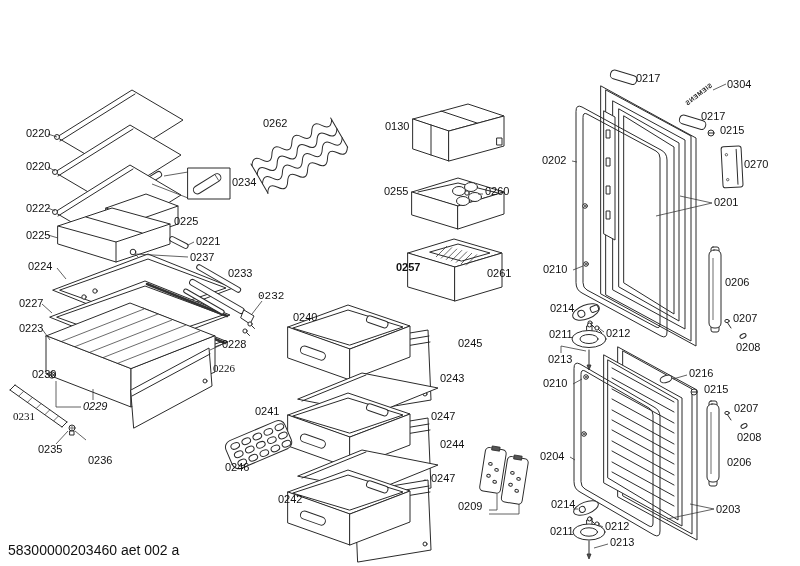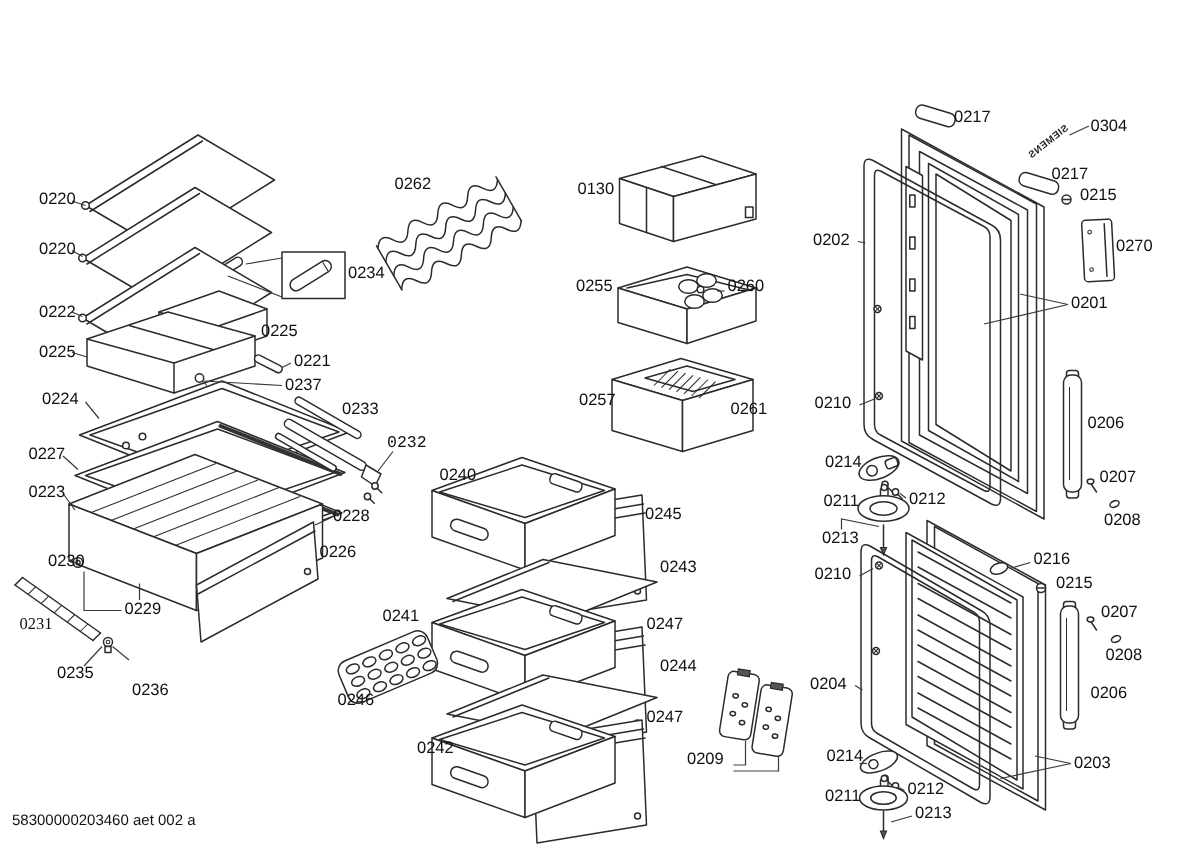"0257" div.part-label { font-weight: none -> bold; left: 386px -> 396px }
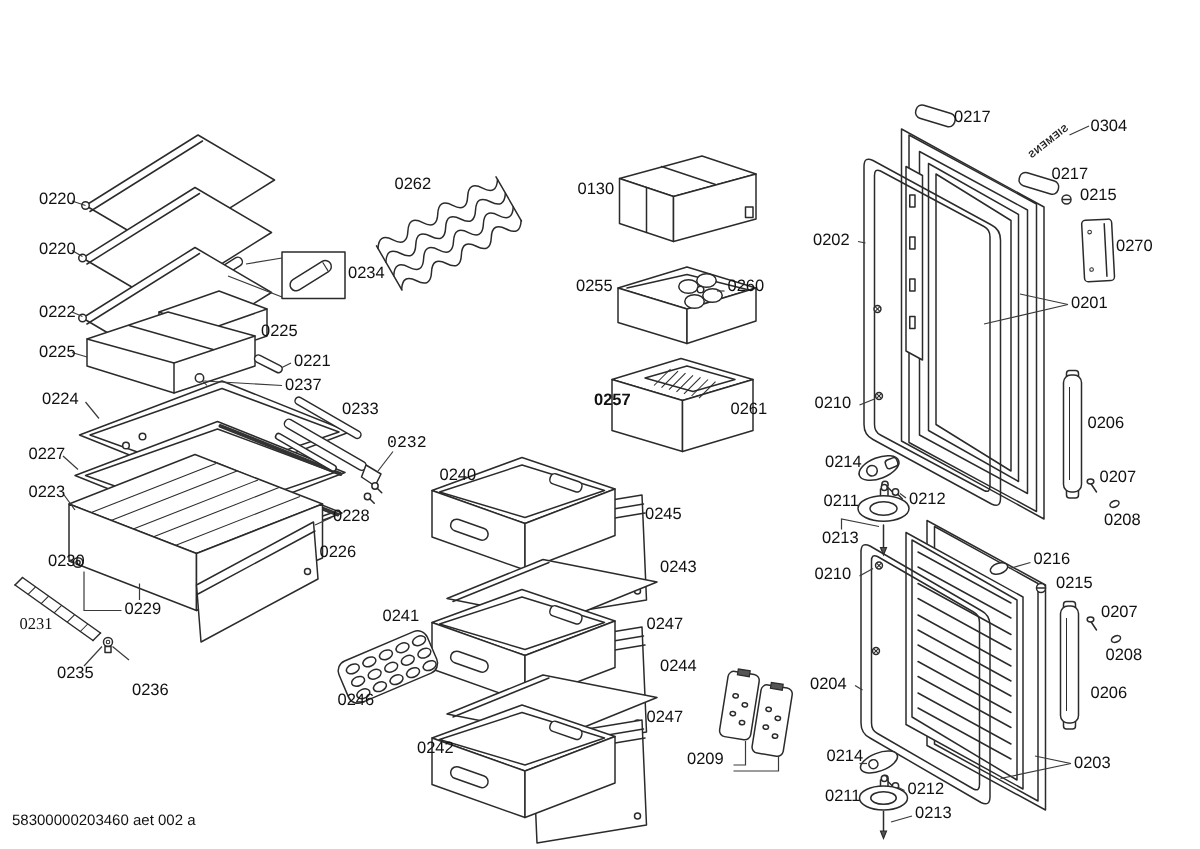"0245" div.part-label { padding-left: none -> 28px }
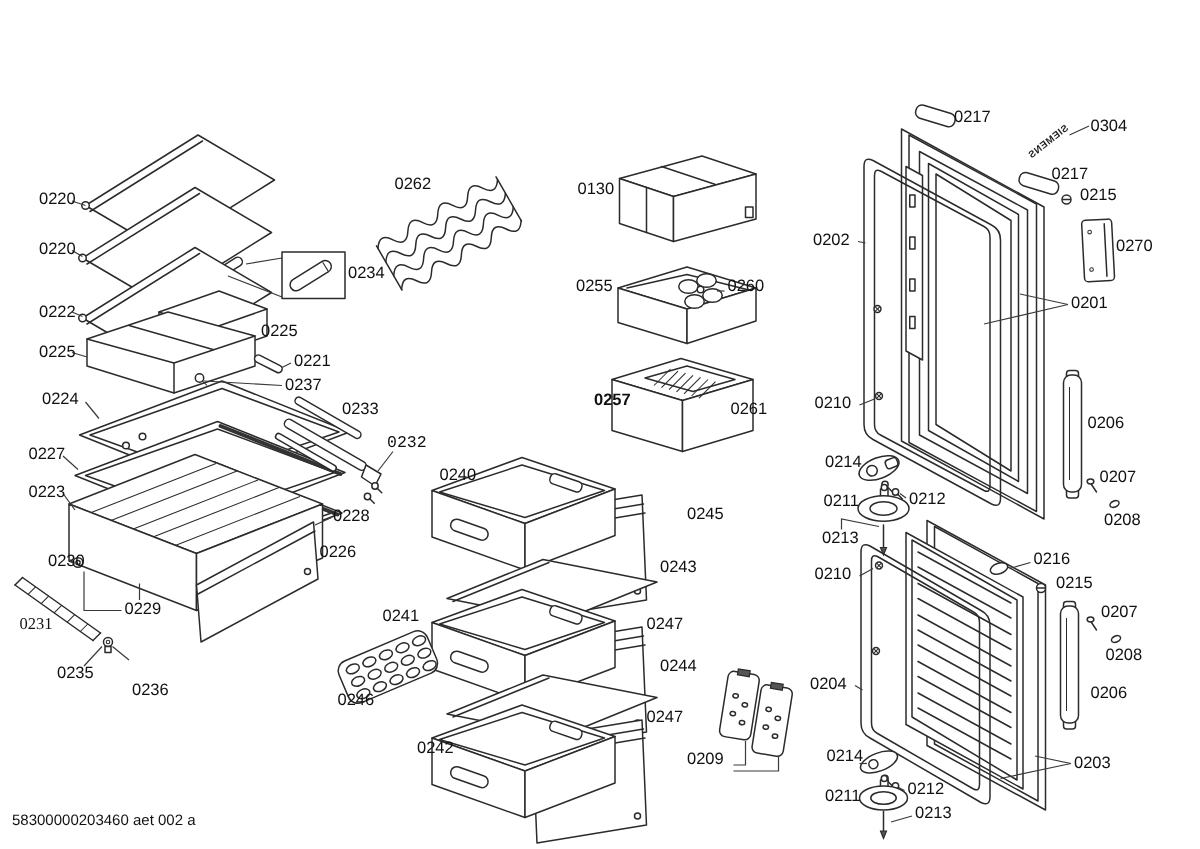"0226" div.part-label { font-family: none -> Liberation Serif, serif }
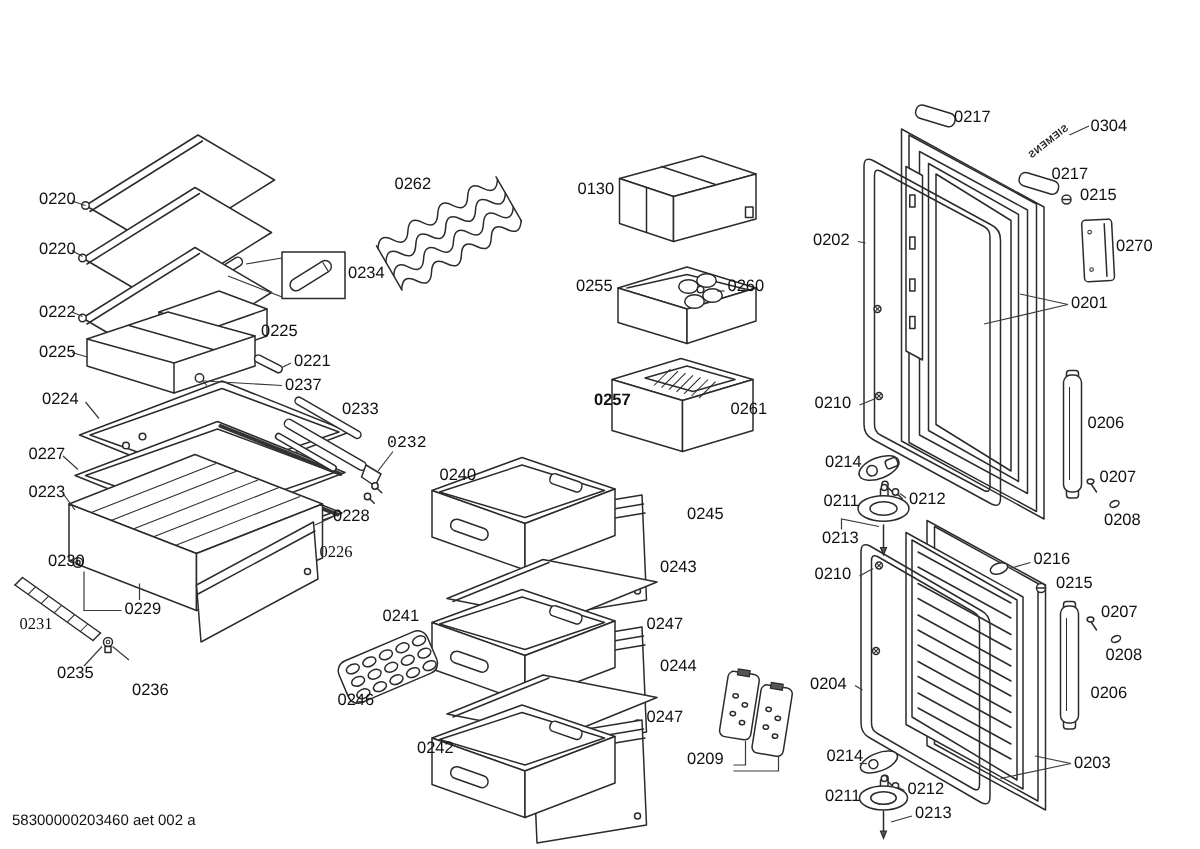"0229" div.part-label { font-style: none -> italic }
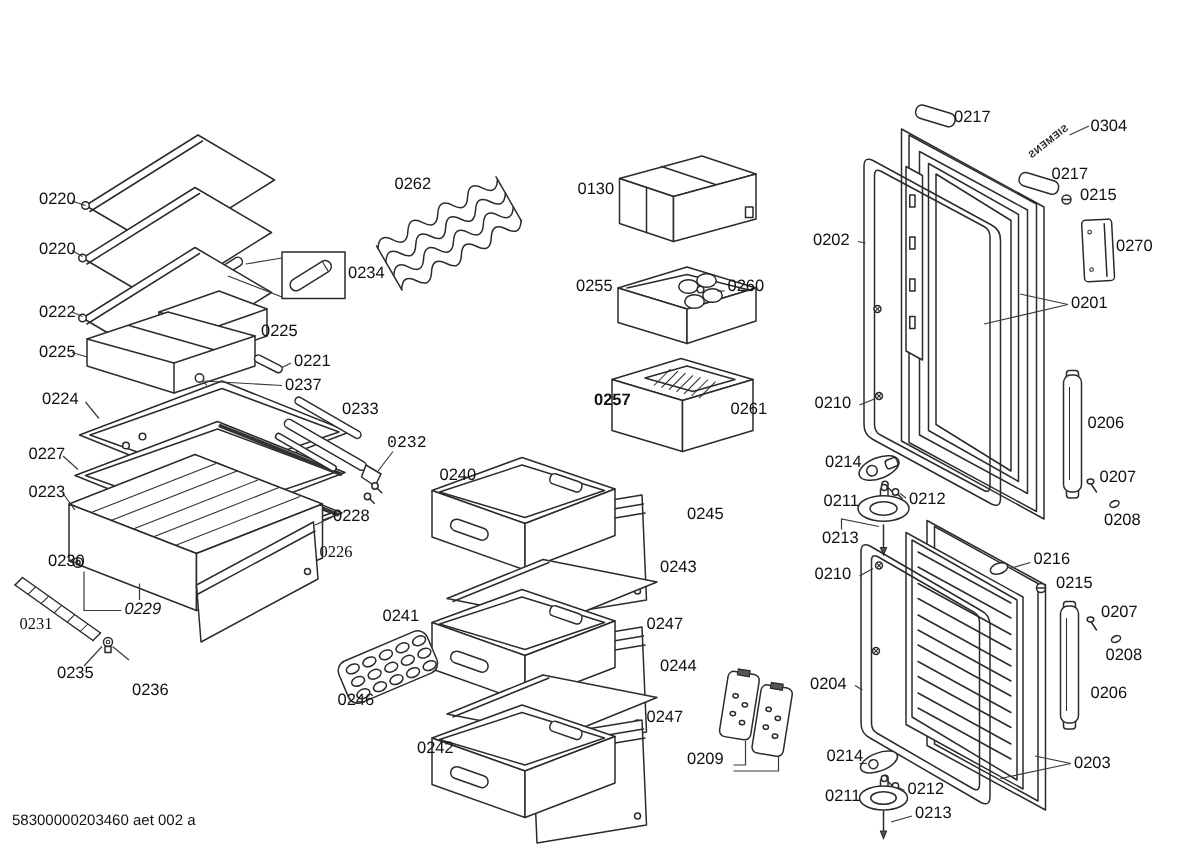"58300000203460 aet 002 a" #footer-code { font-size: 10px -> 14px }
